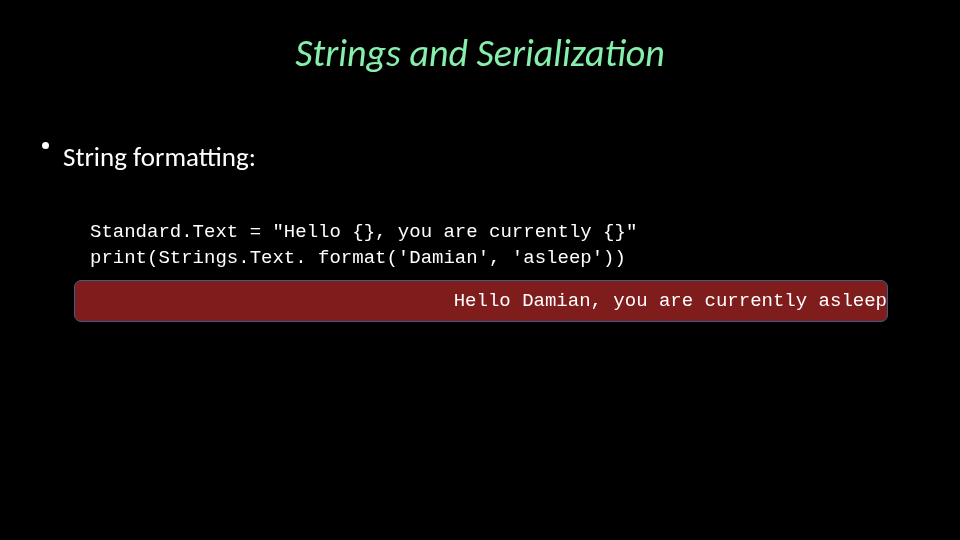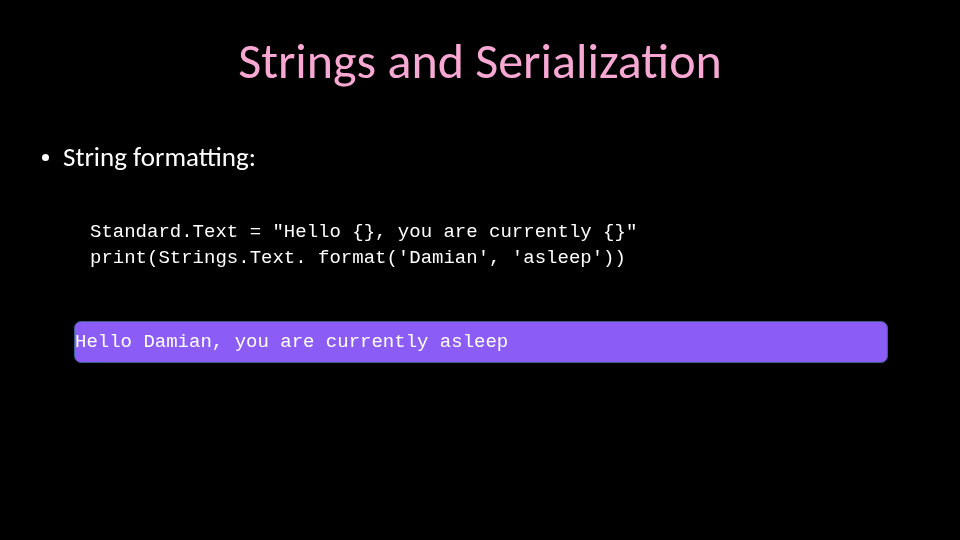"Strings and Serialization" .title { color: #f9a8d4 -> #86efac; font-size: 50px -> 38px; font-style: none -> italic }
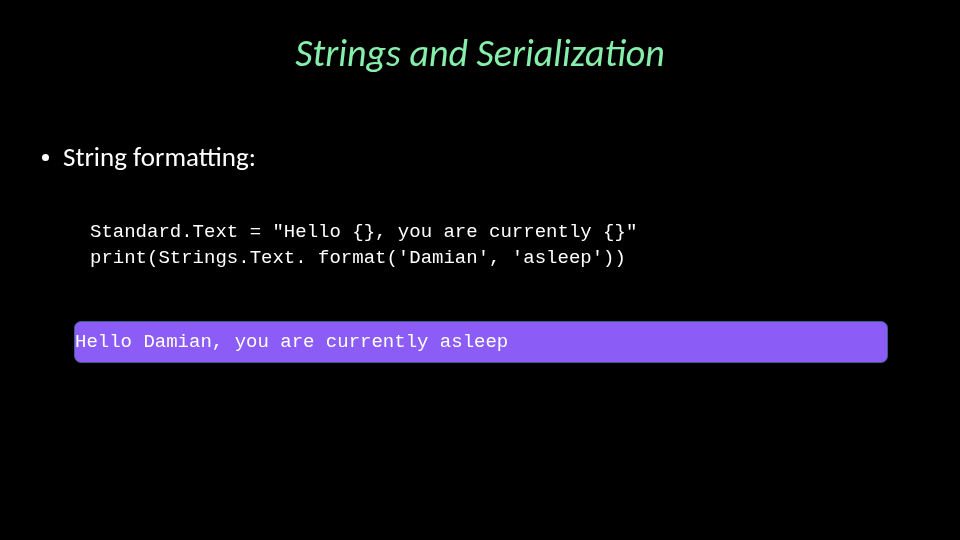"String formatting:" .bullet-row { align-items: center -> flex-start }
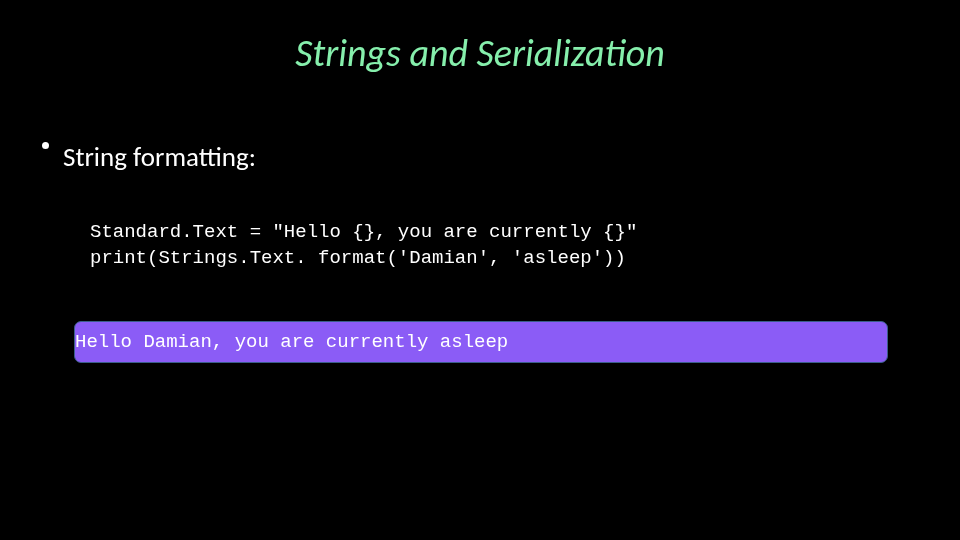"Hello Damian, you are currently" .output-box { background: #8b5cf6 -> #7f1d1d; justify-content: flex-start -> flex-end; margin-top: 41px -> none }
